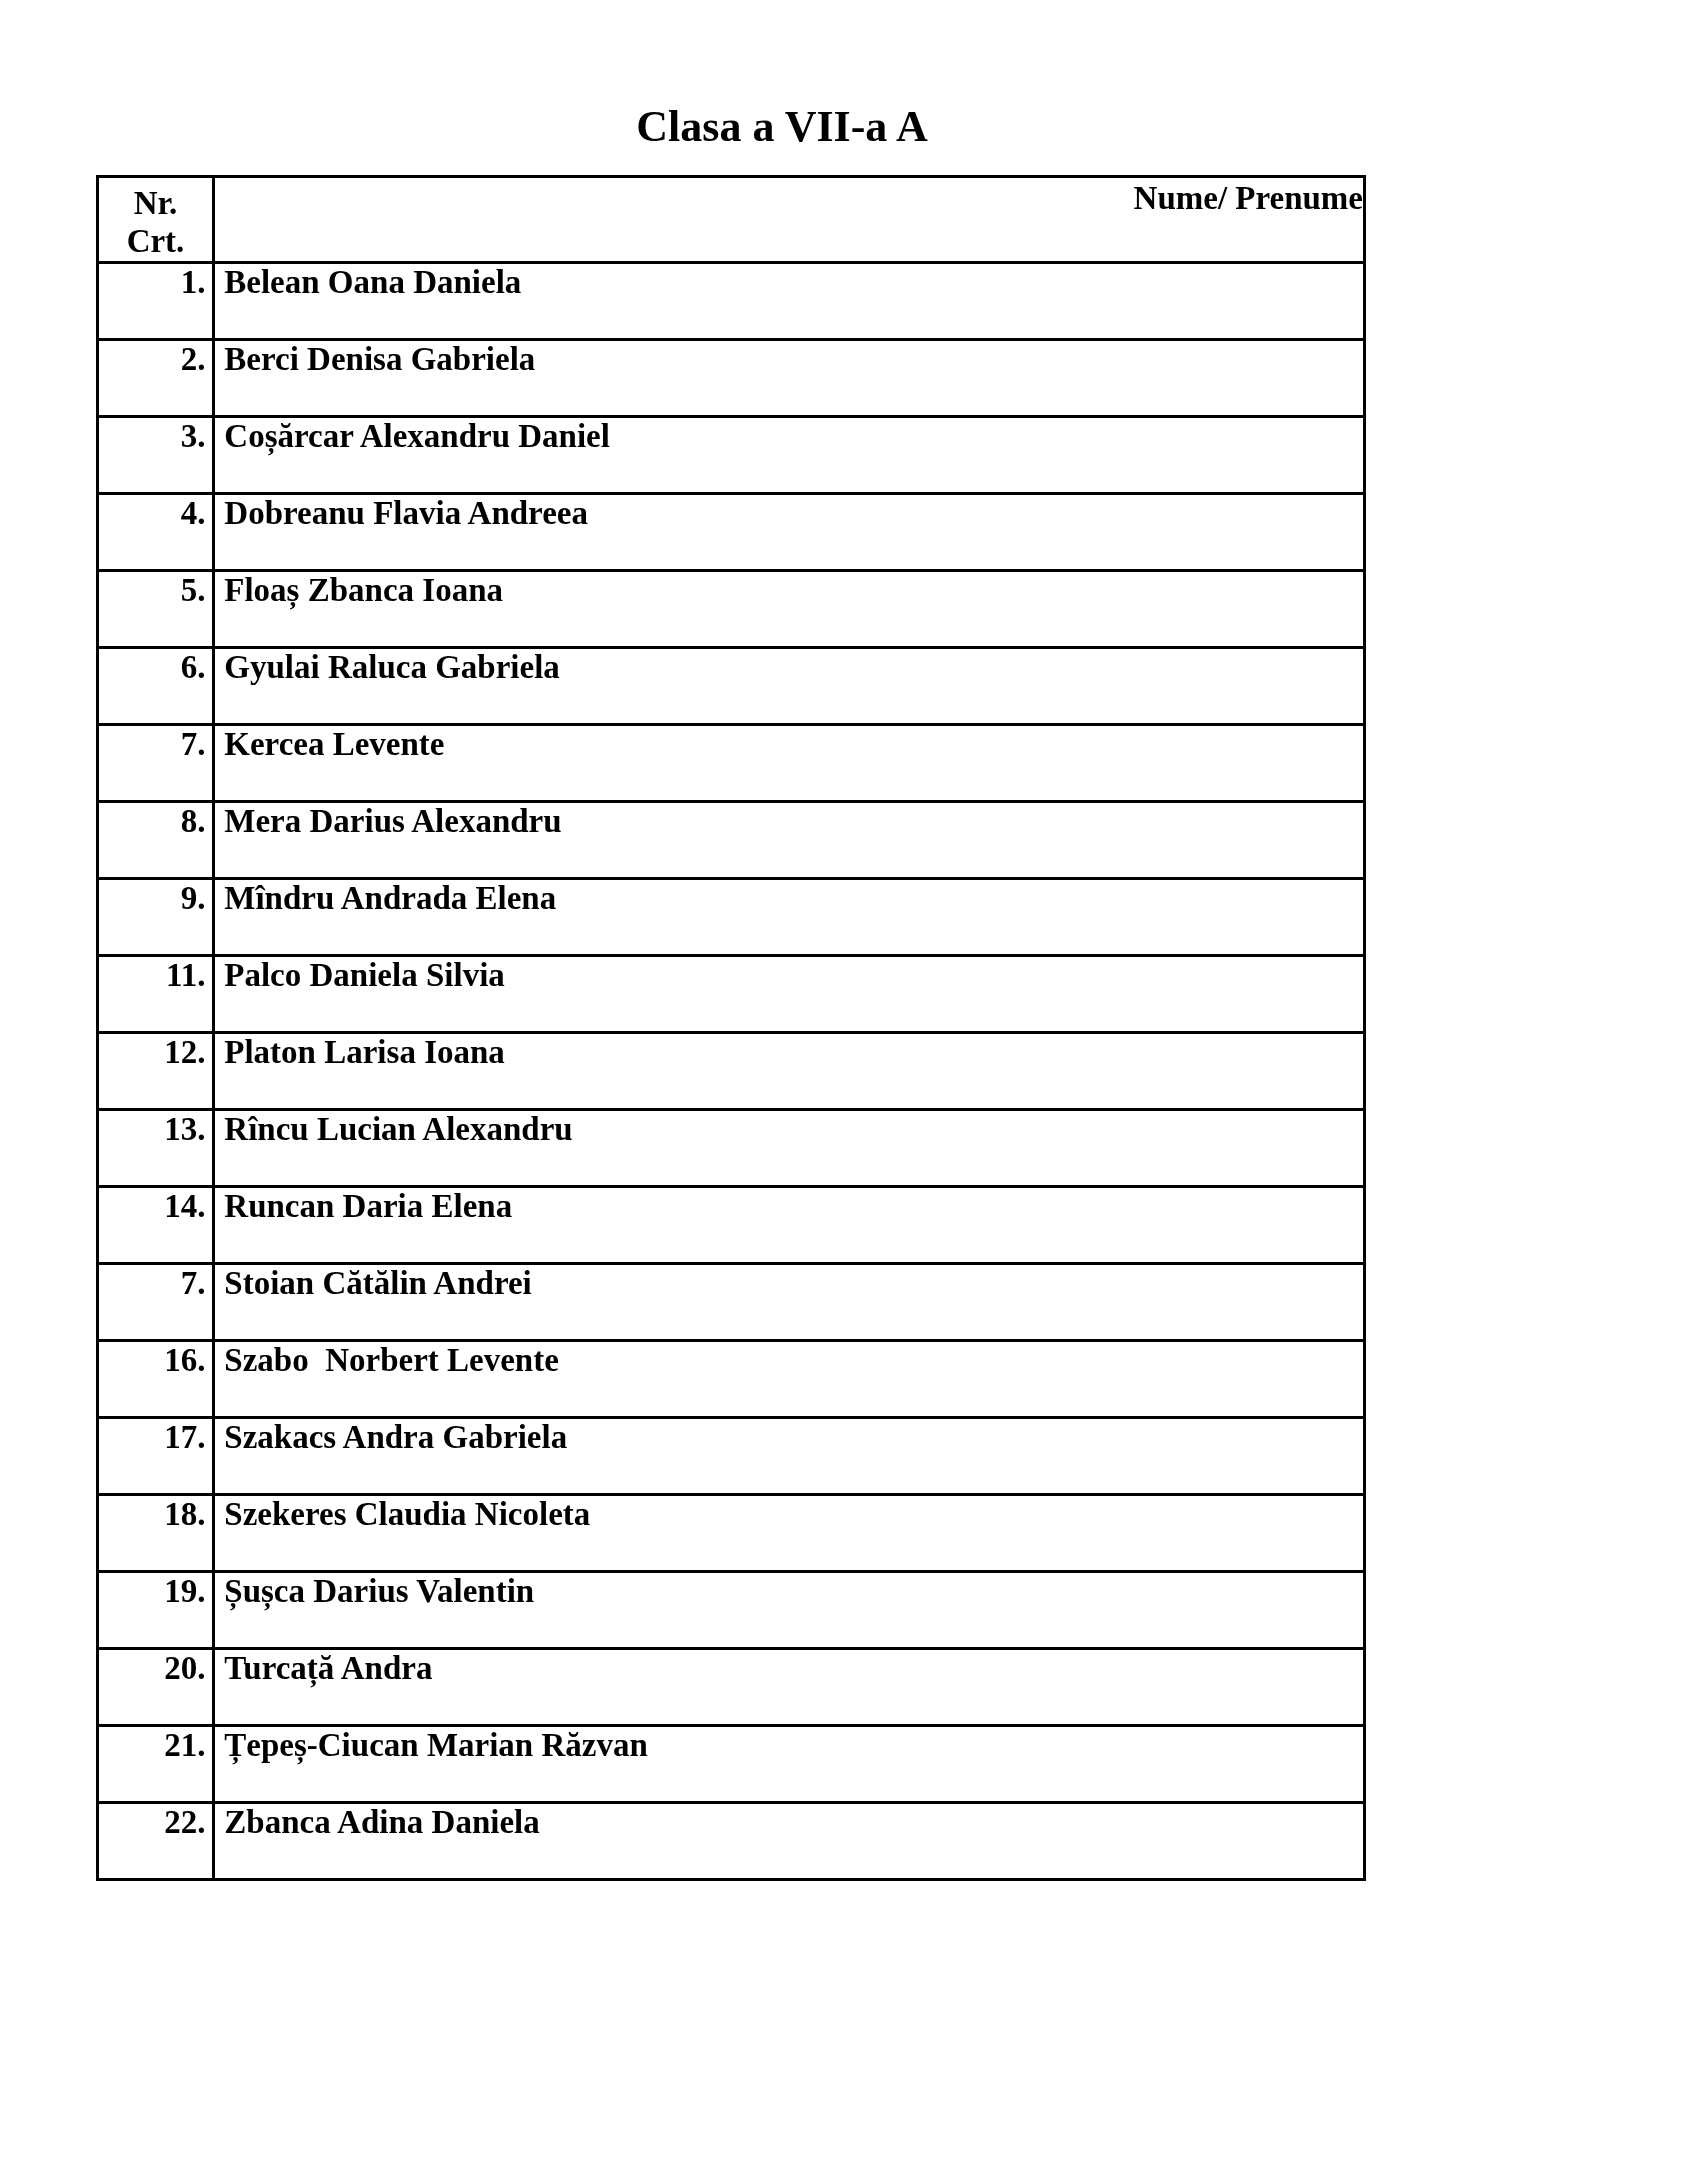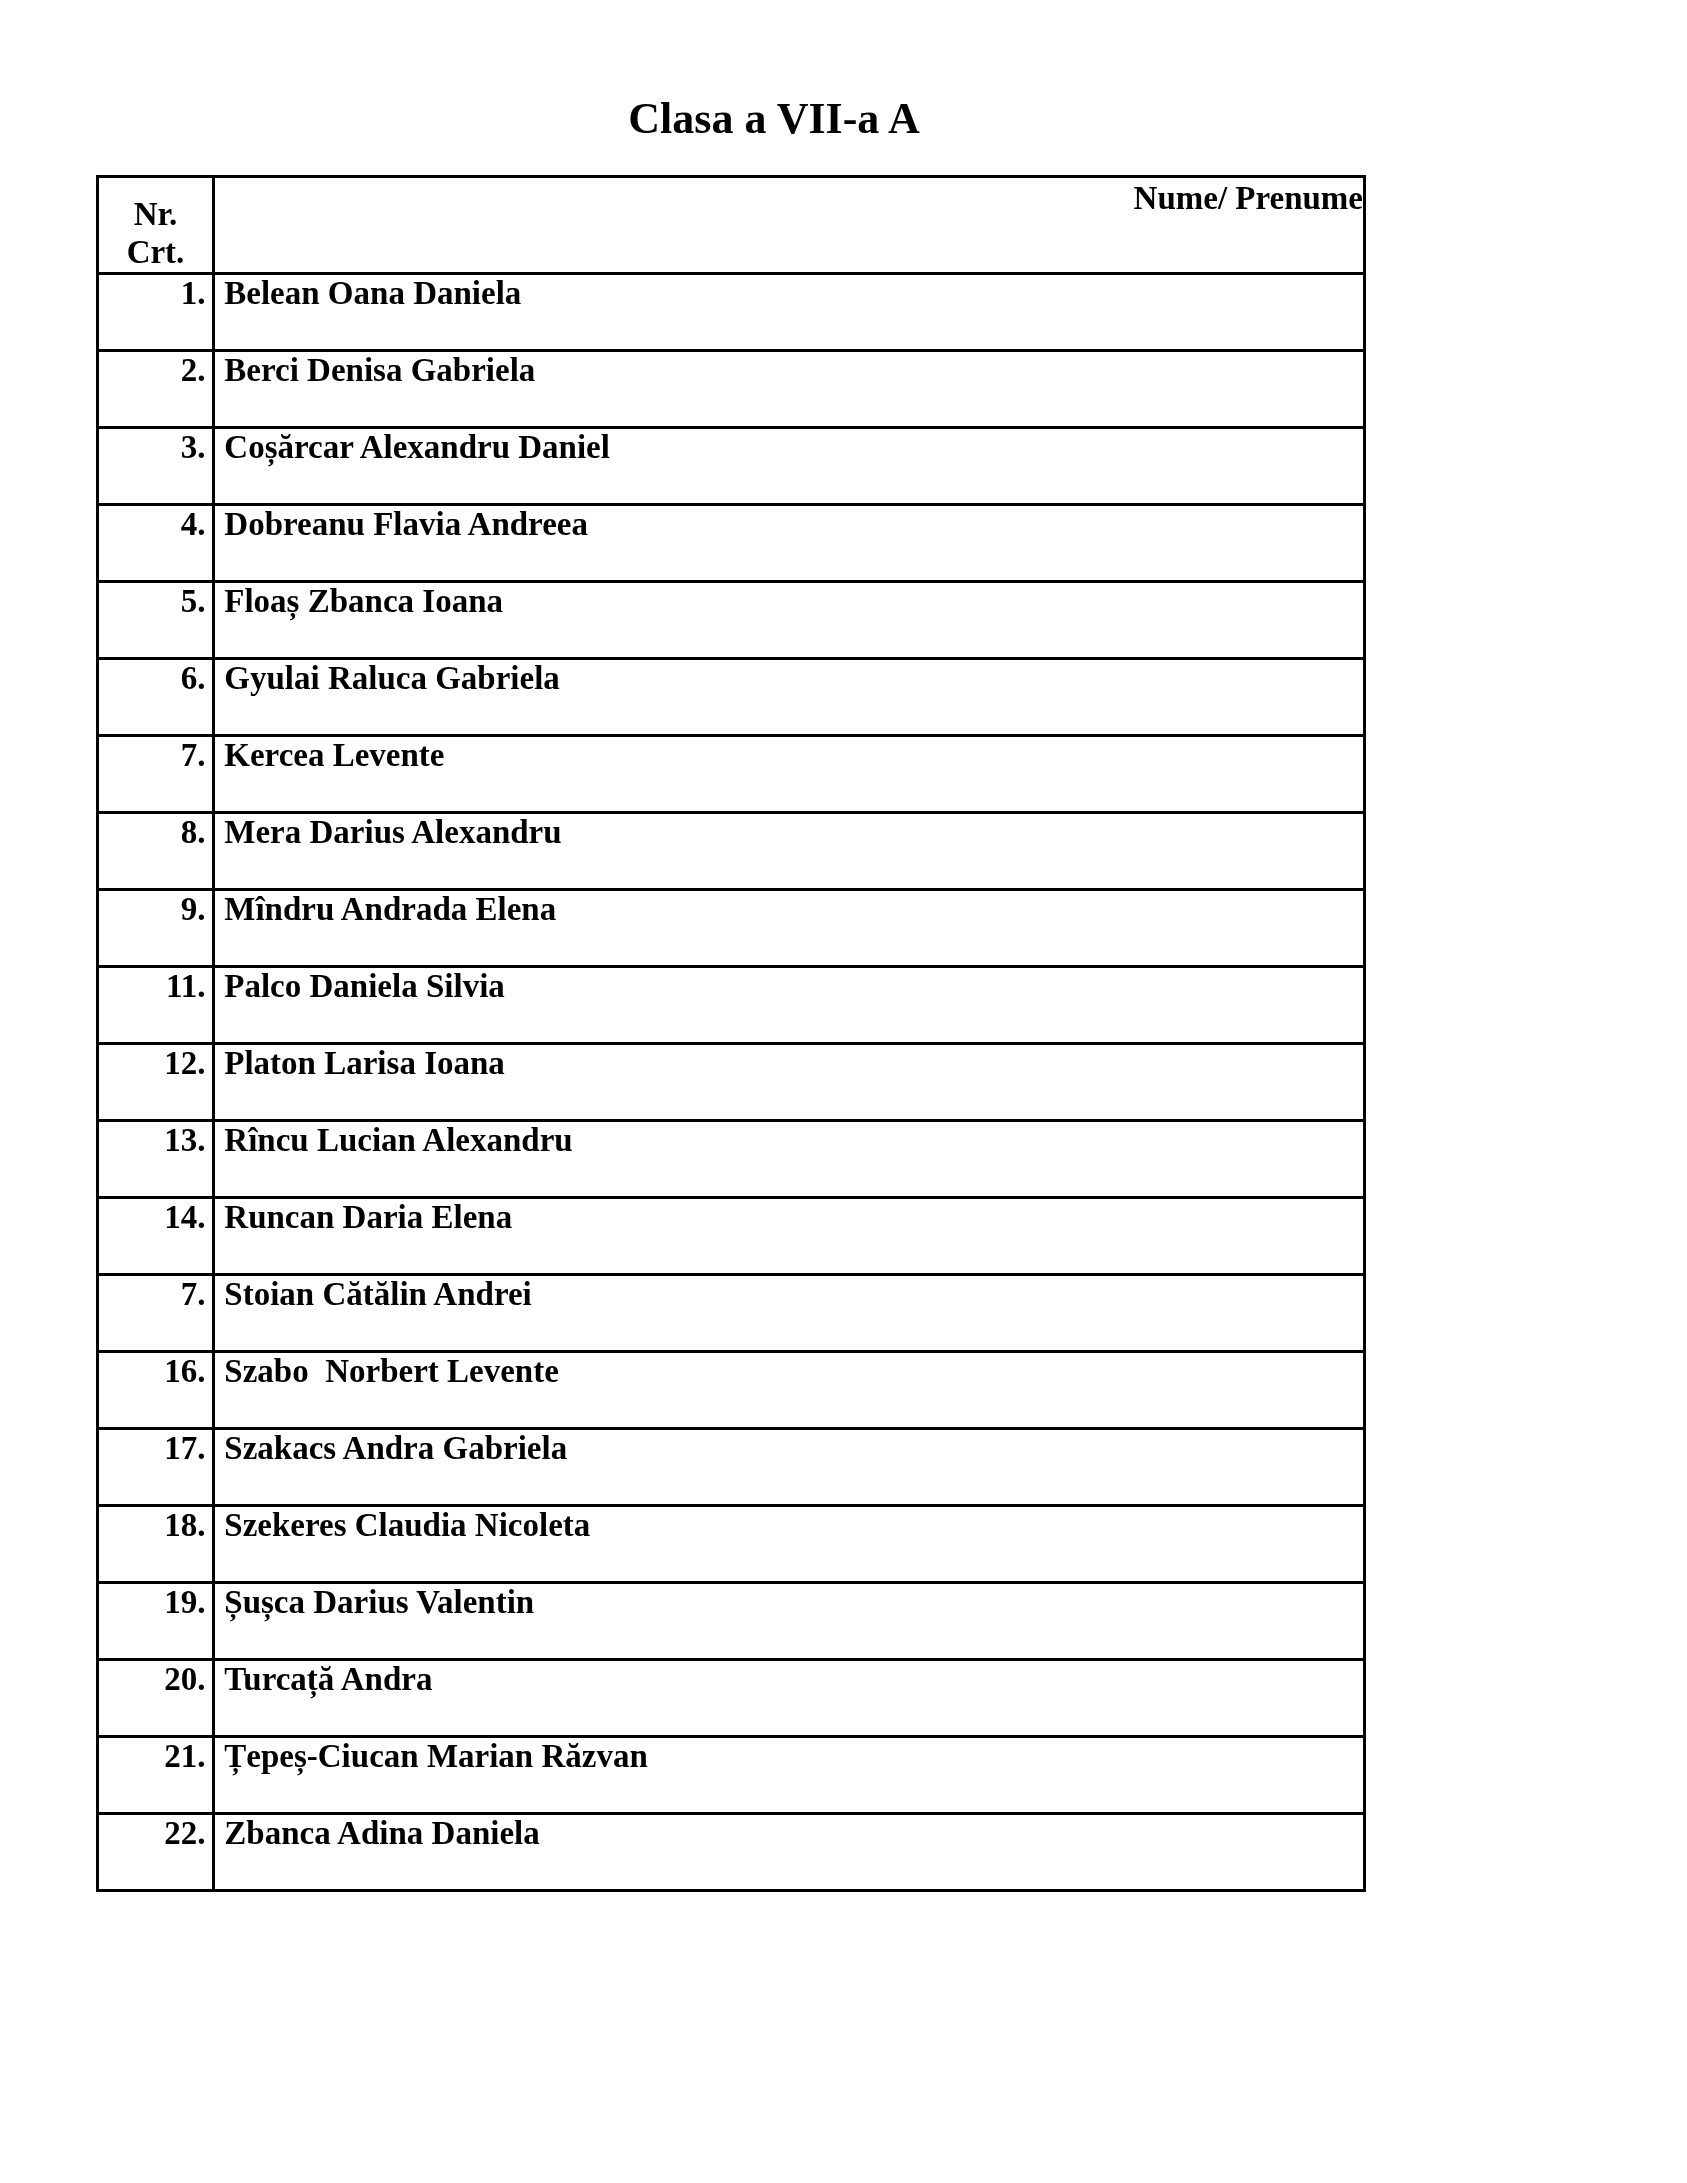"Clasa a VII-a A" .doc-title { margin: 0 -> 8px }
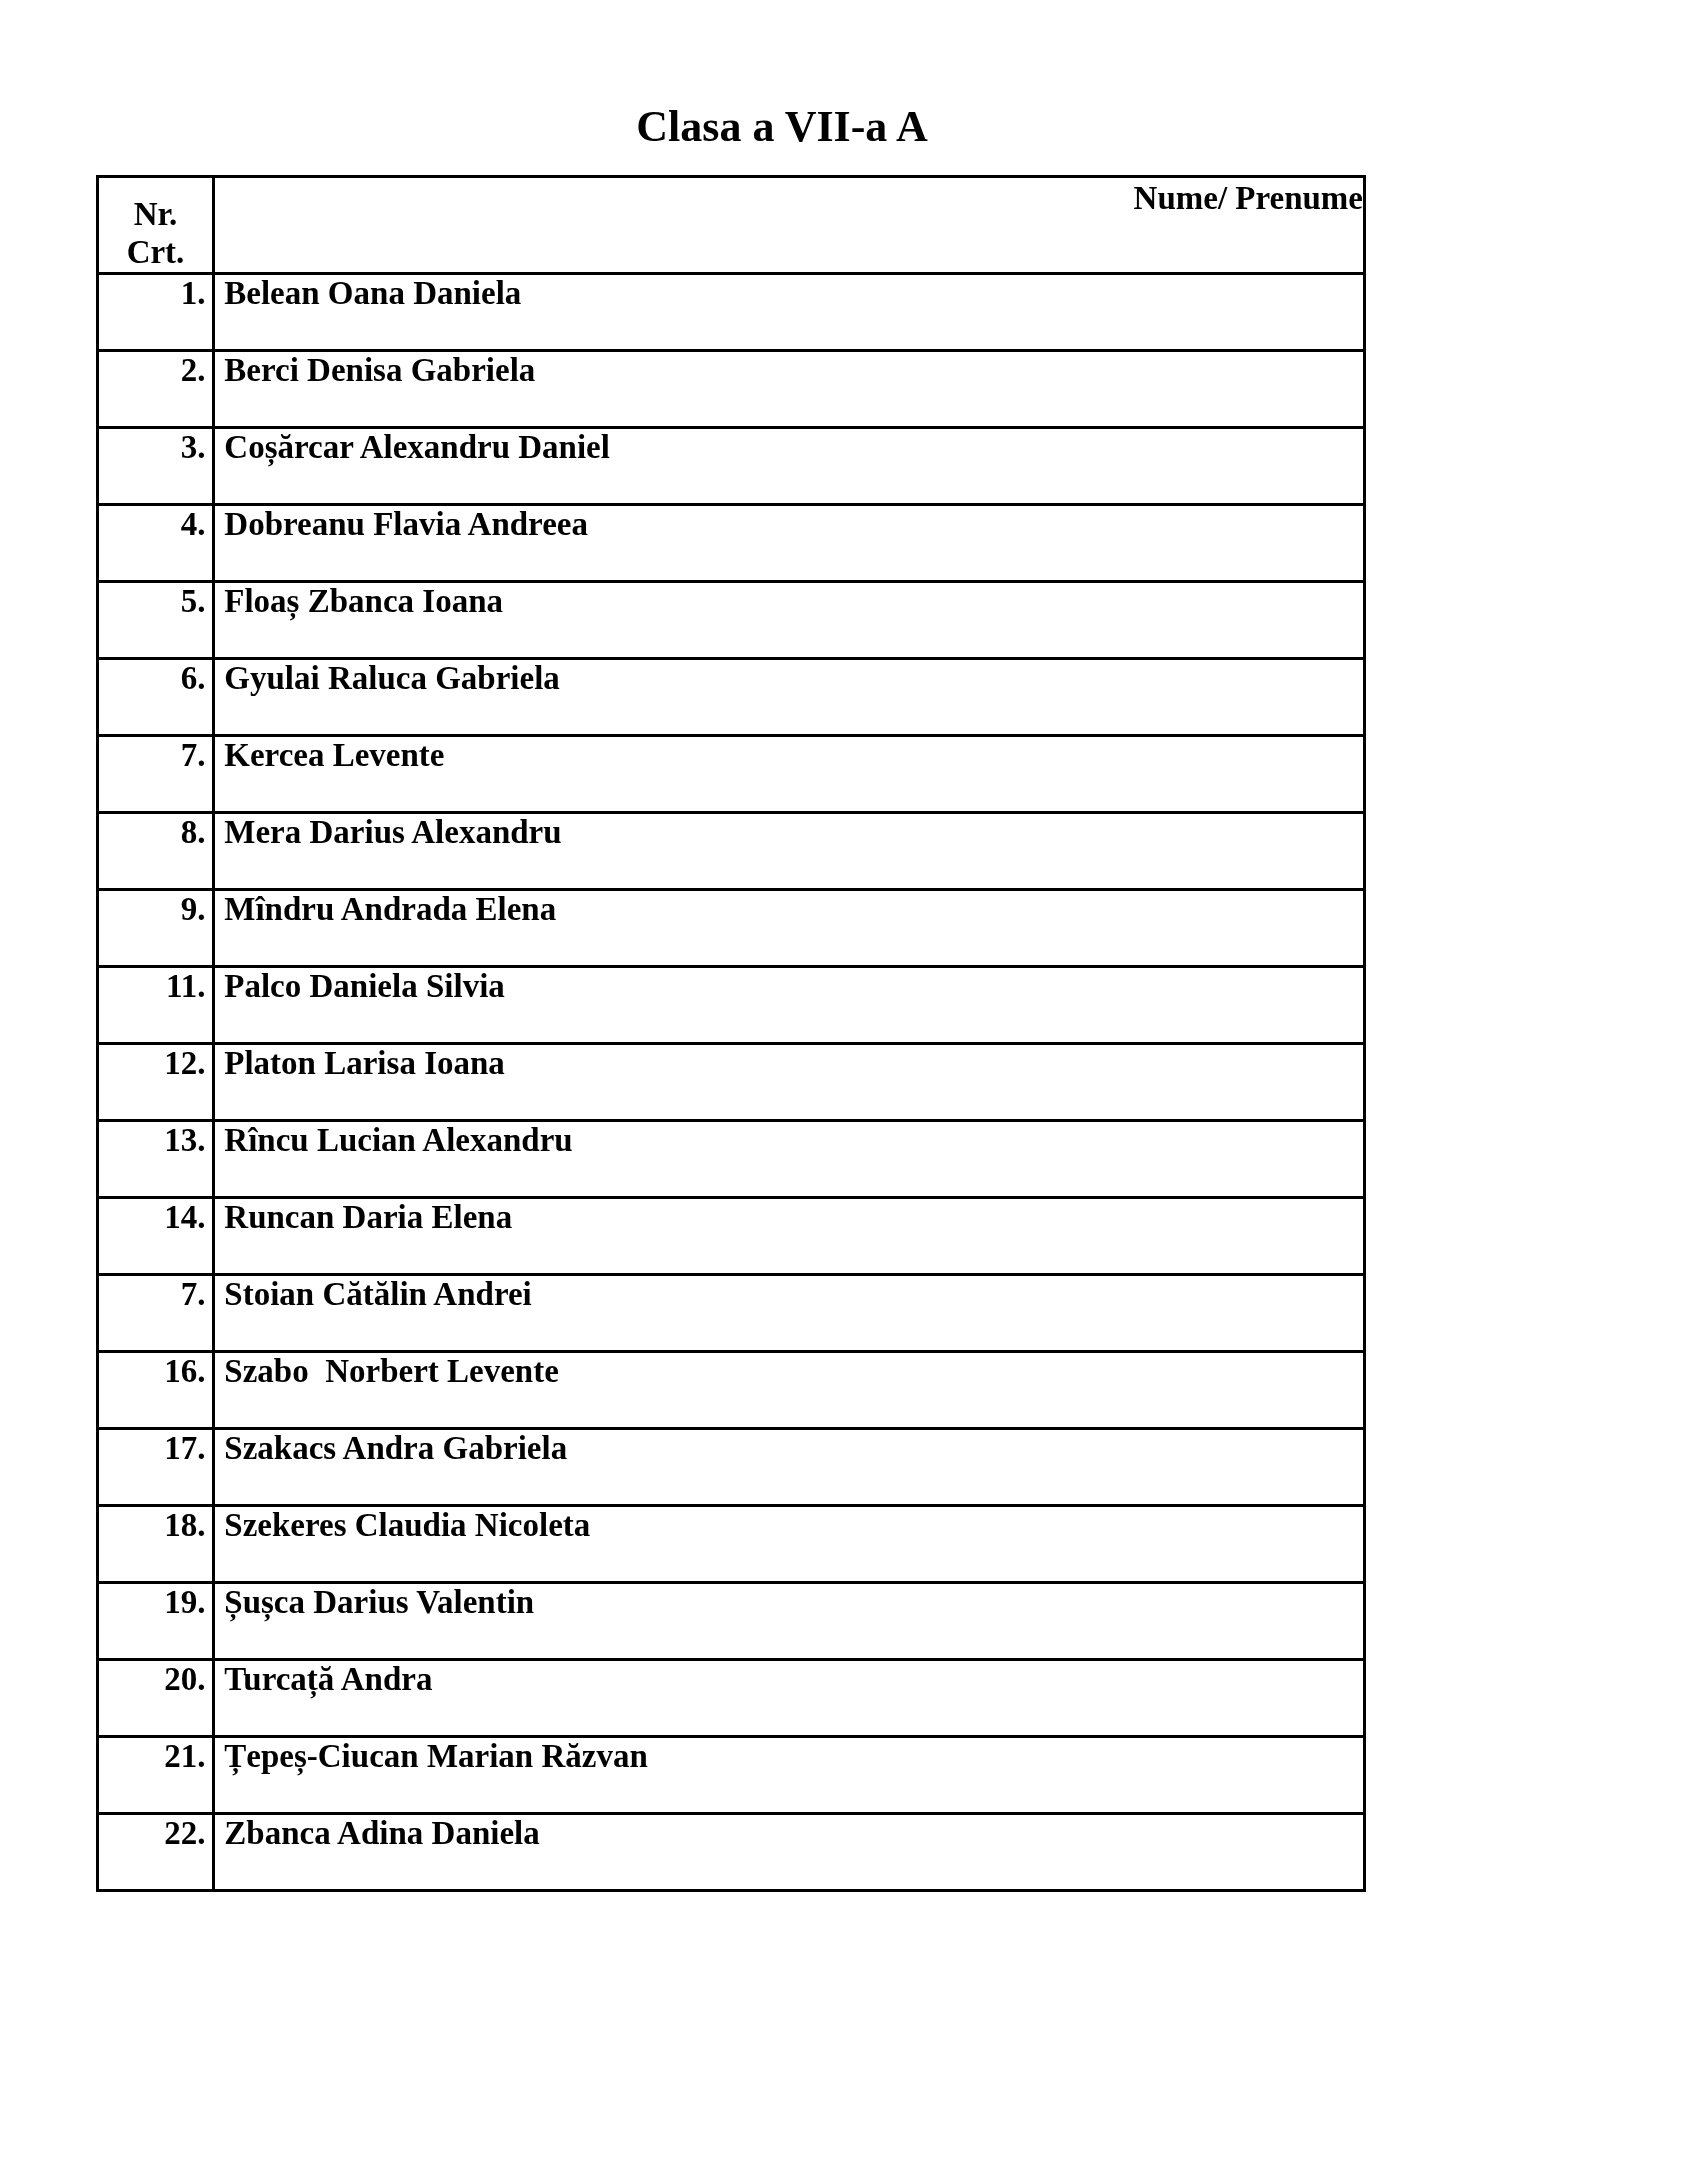"Nr." th.nr-hdr { padding: 17px 0 0 0 -> 6px 0 0 0 }
